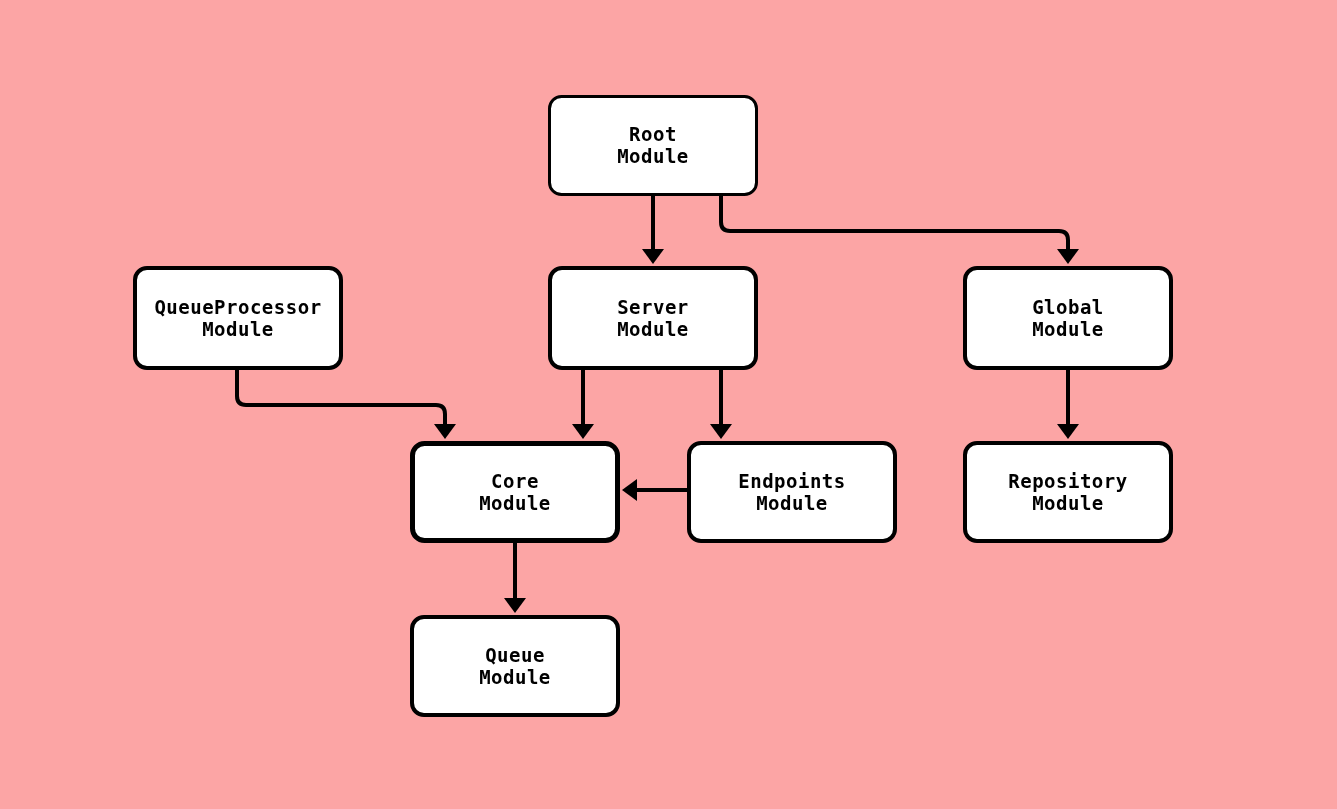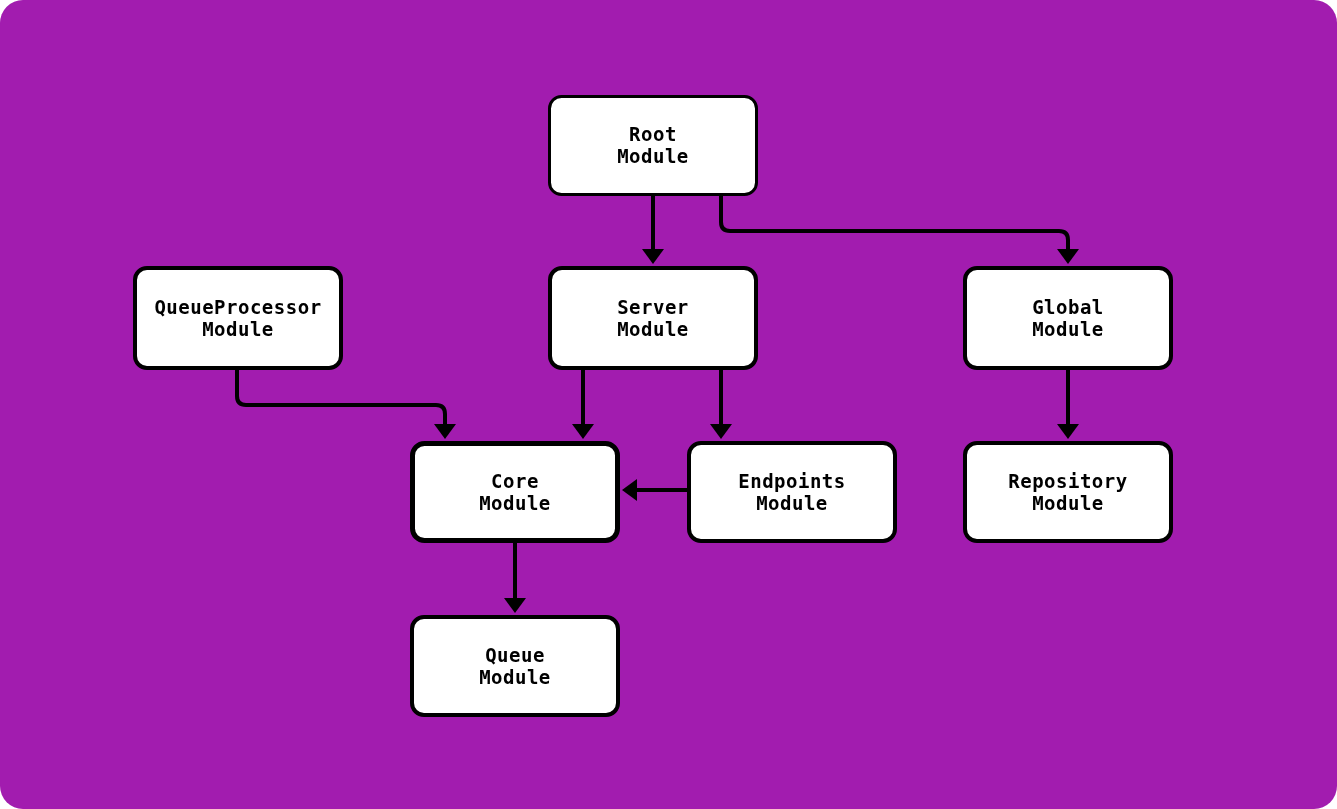"Root" div { background: #a21caf -> #fca5a5; border-radius: 23px -> none }
